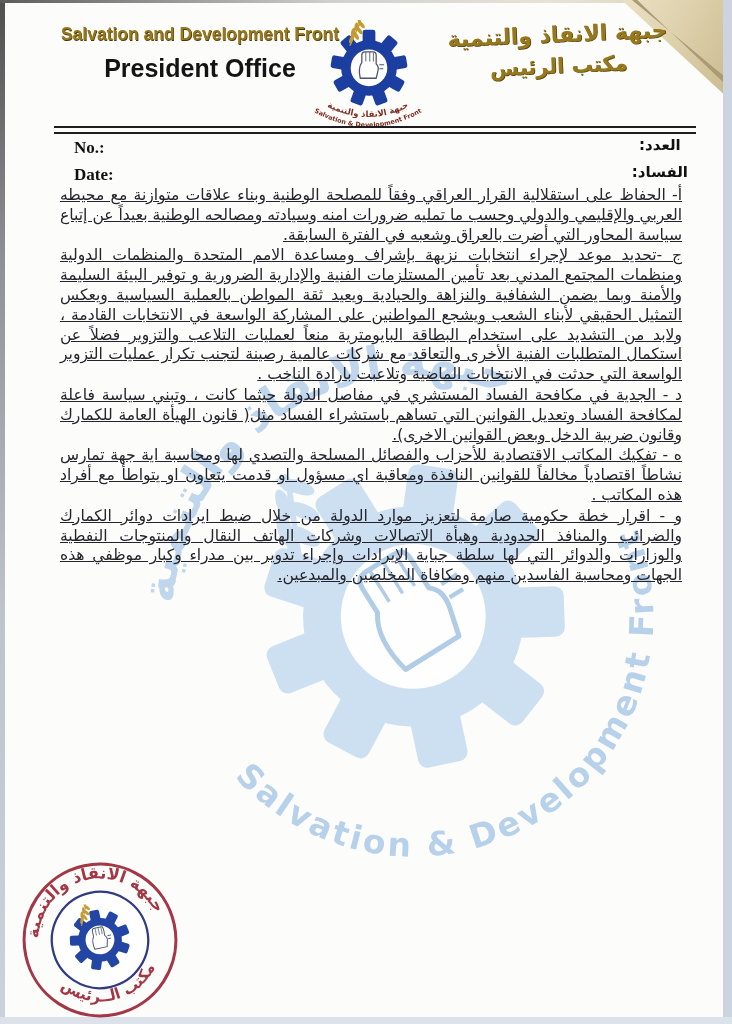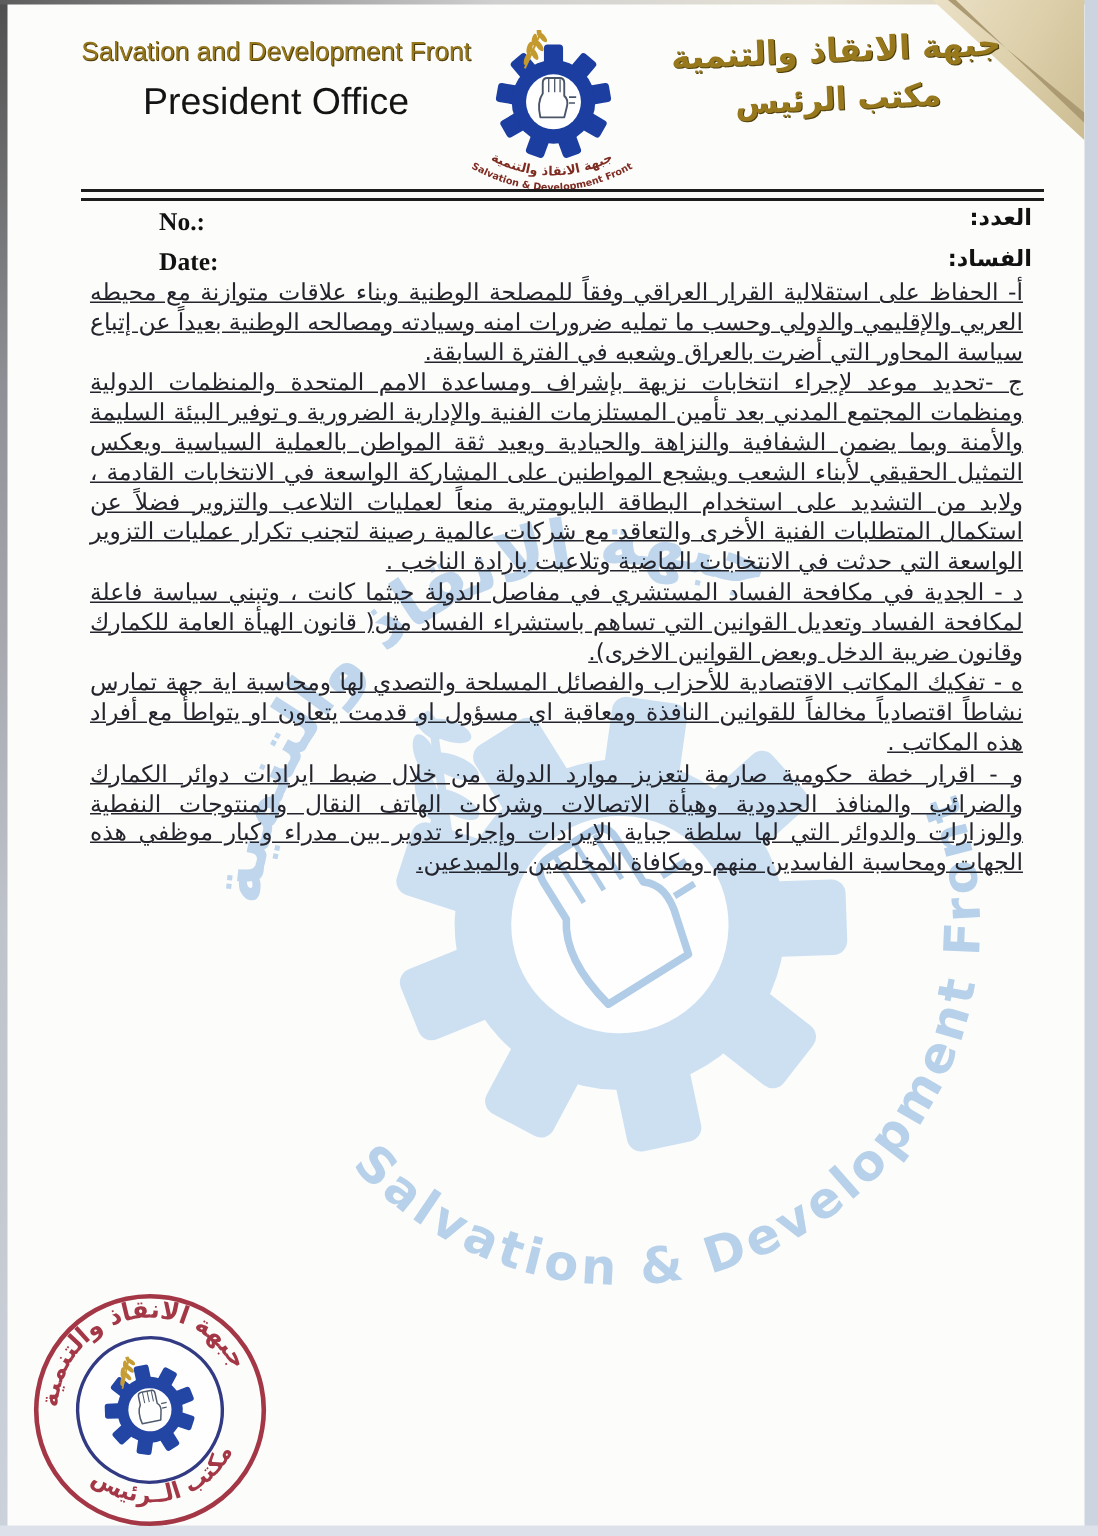"Salvation and Development Front" .header-en { font-weight: normal -> bold; left: 36px -> 52px }
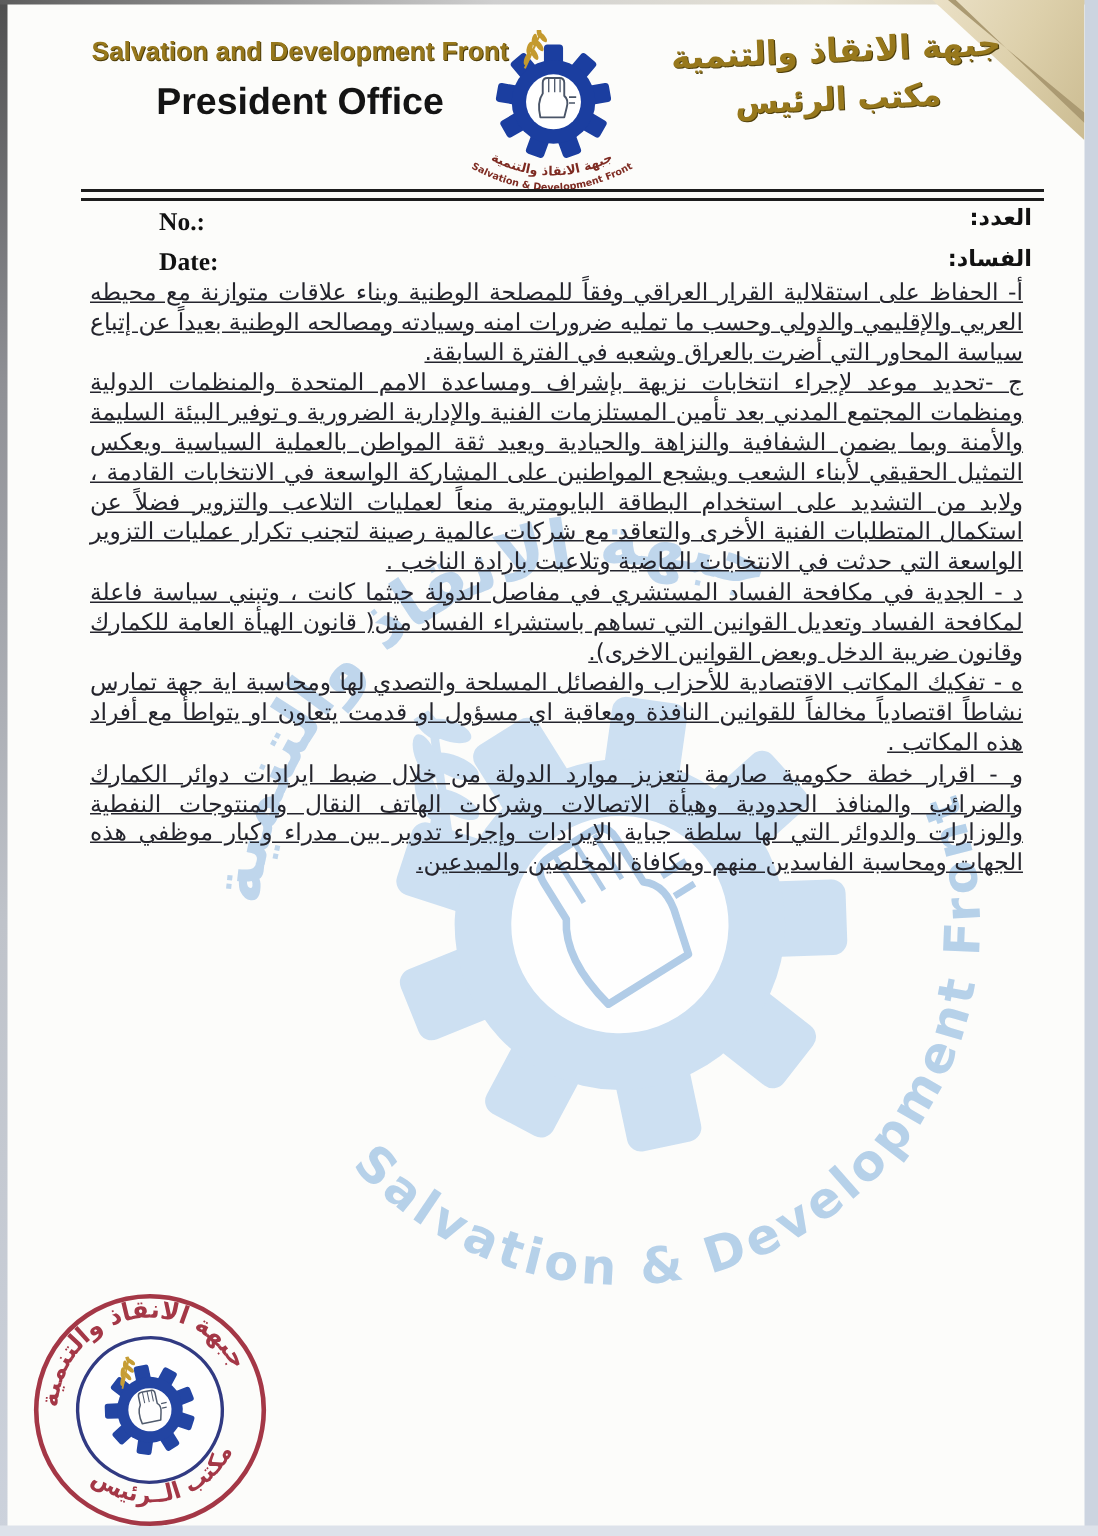"No.:" .ref-en div { margin-left: 32px -> none }
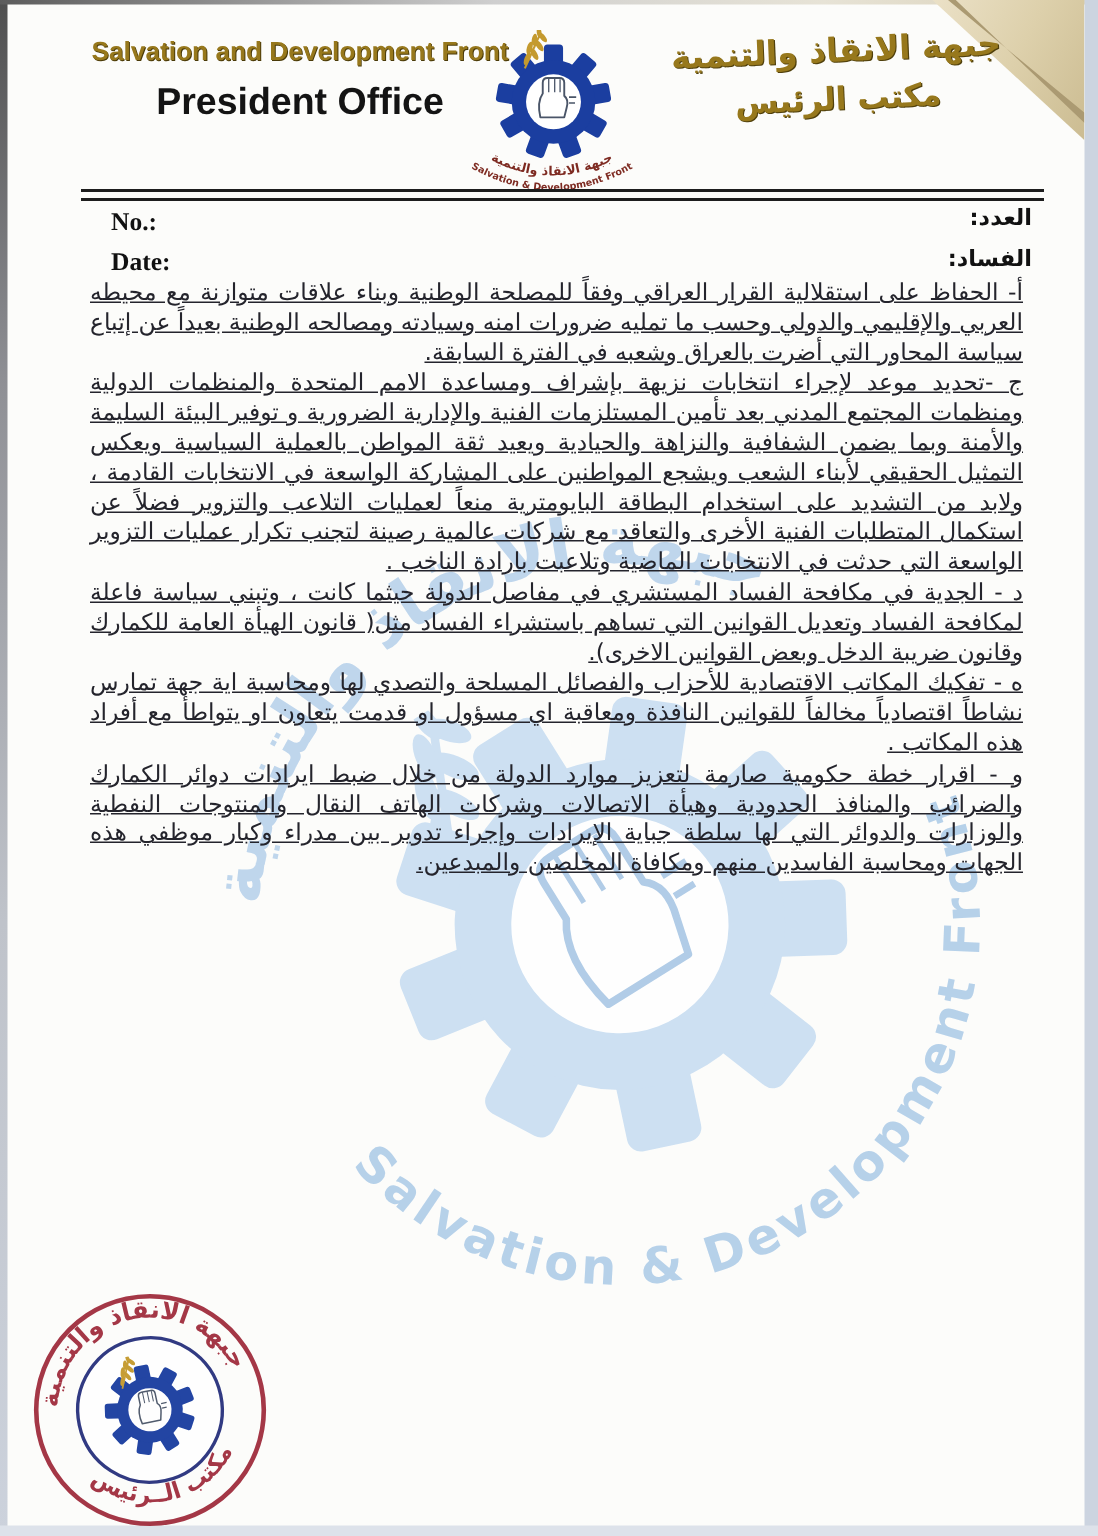"العدد:" .ref-ar div { text-align: none -> center }
